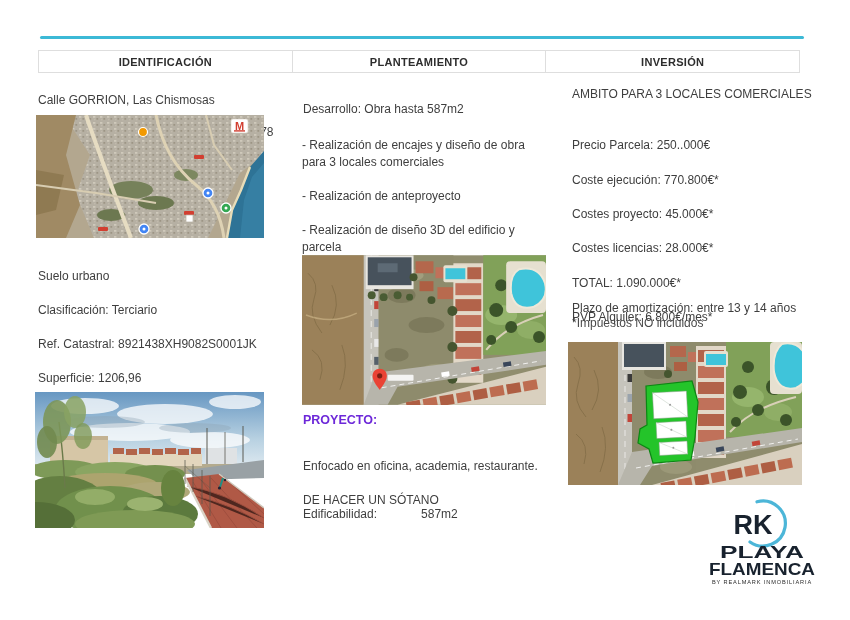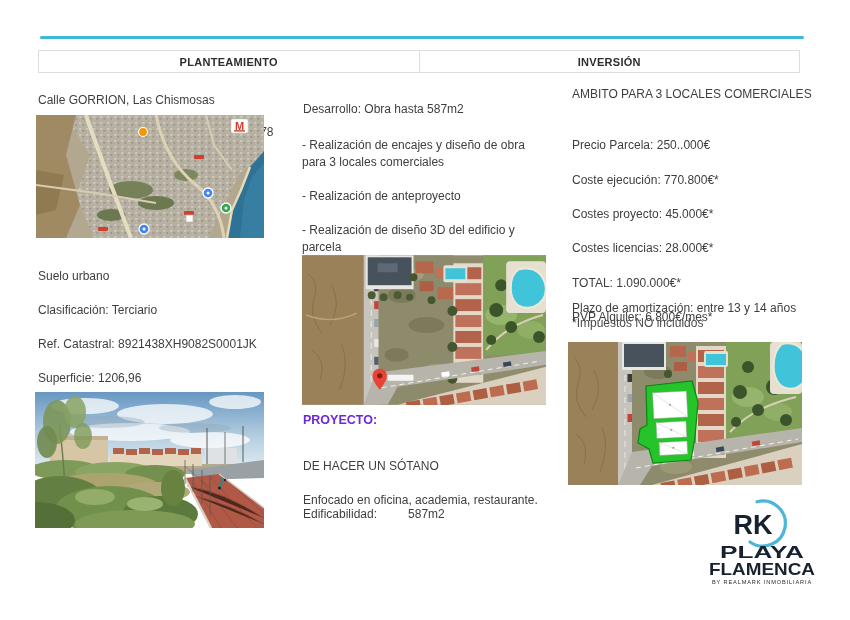"IDENTIFICACIÓN" div.hdr-cell { html: none -> <div>IDENTIFICACIÓN</div> }
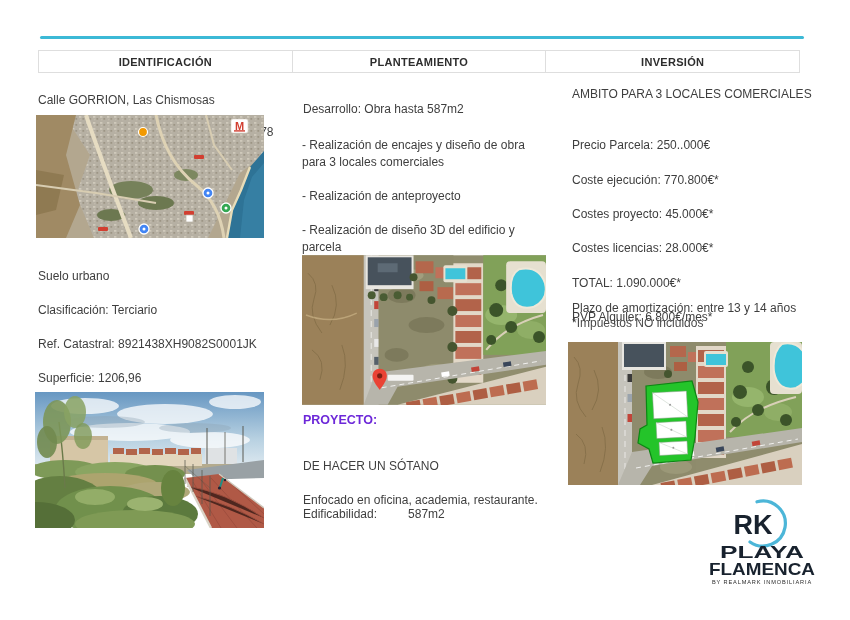"DE HACER UN SÓTANO" div { order: before "Enfocado en oficina, academia," -> after "Enfocado en oficina, academia," }
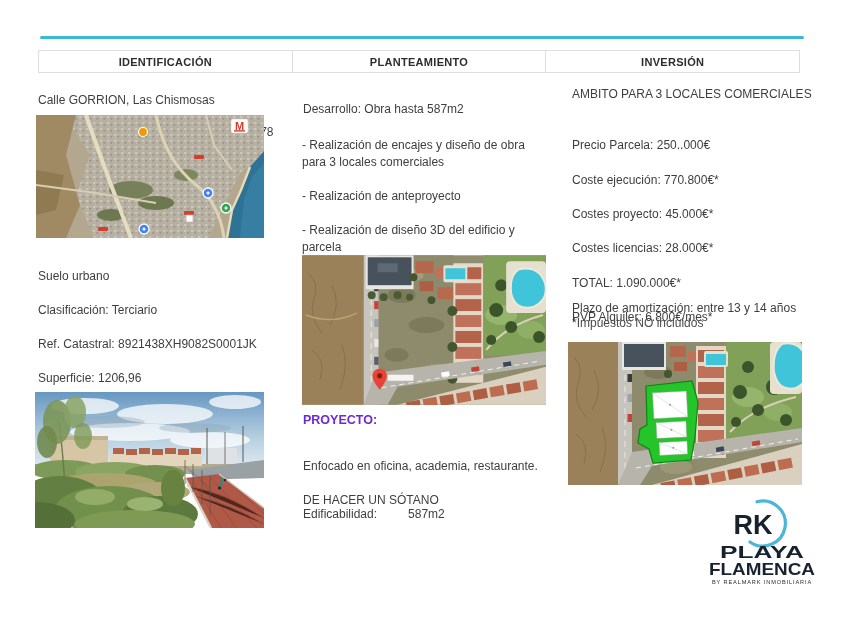"Edificabilidad:" .edif { gap: 31px -> 44px }
